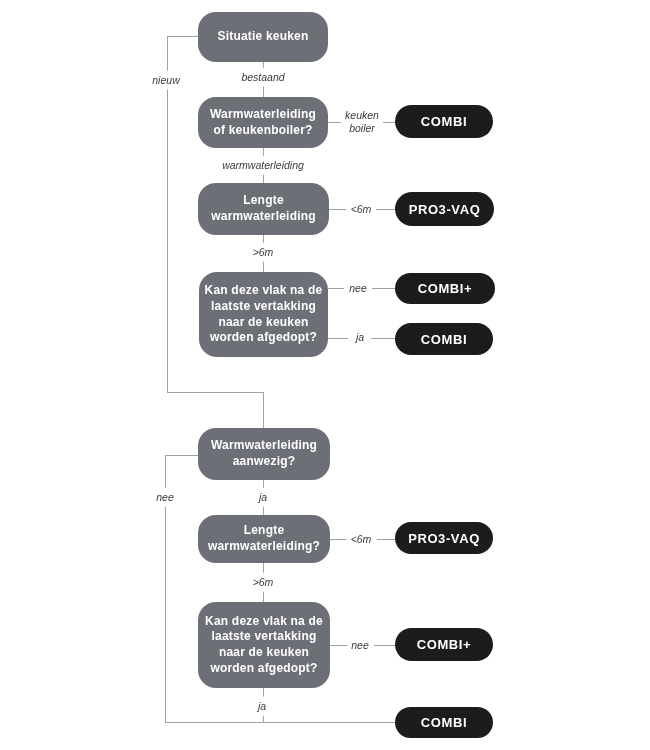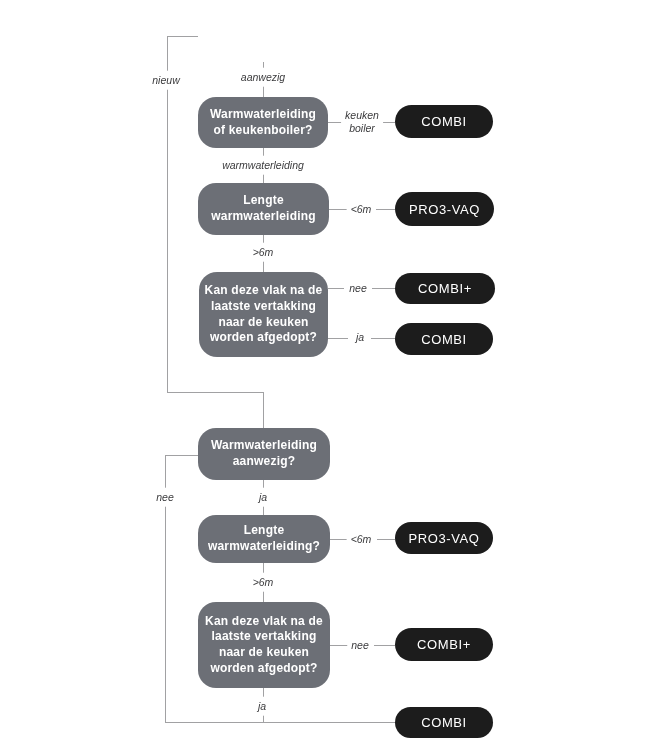"Situatie keuken" div.node { html: none -> <div>Situatie keuken</div> }
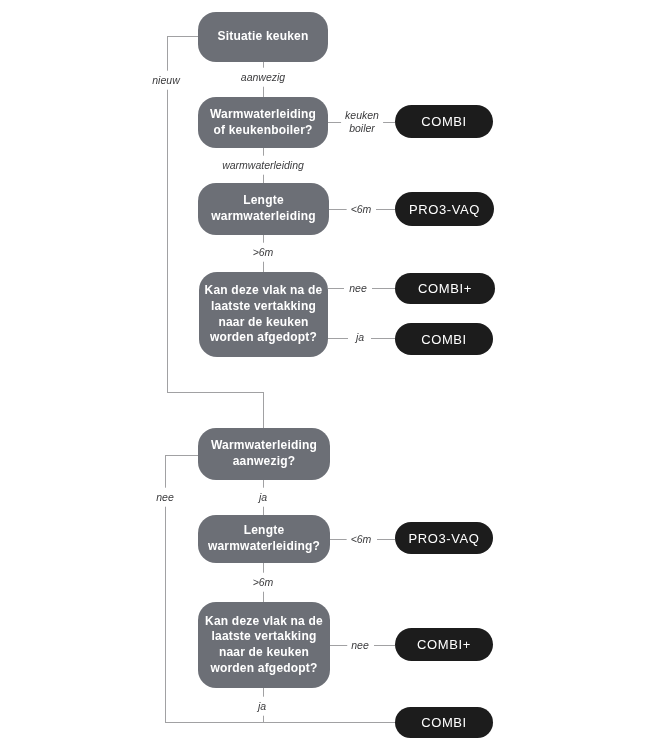"aanwezig" div.lbl { text: aanwezig -> bestaand }
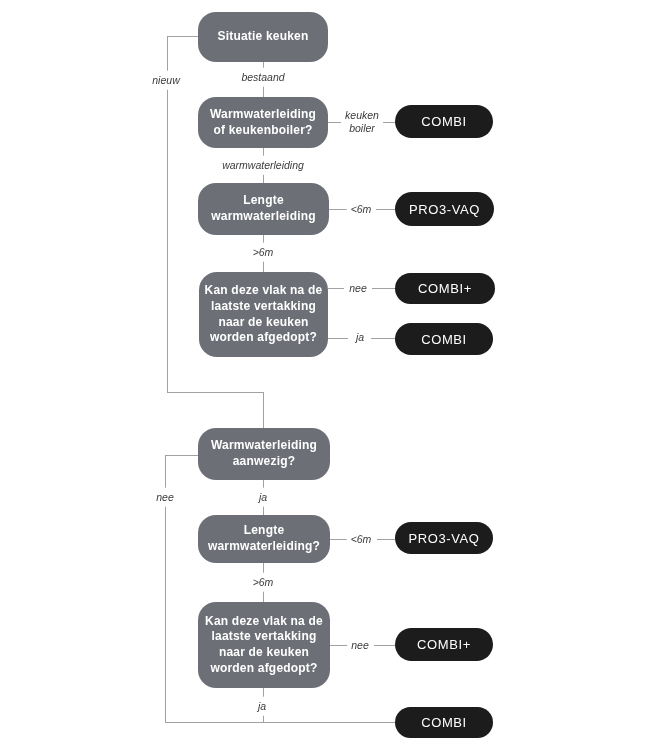"COMBI" .pill { font-weight: normal -> bold }
